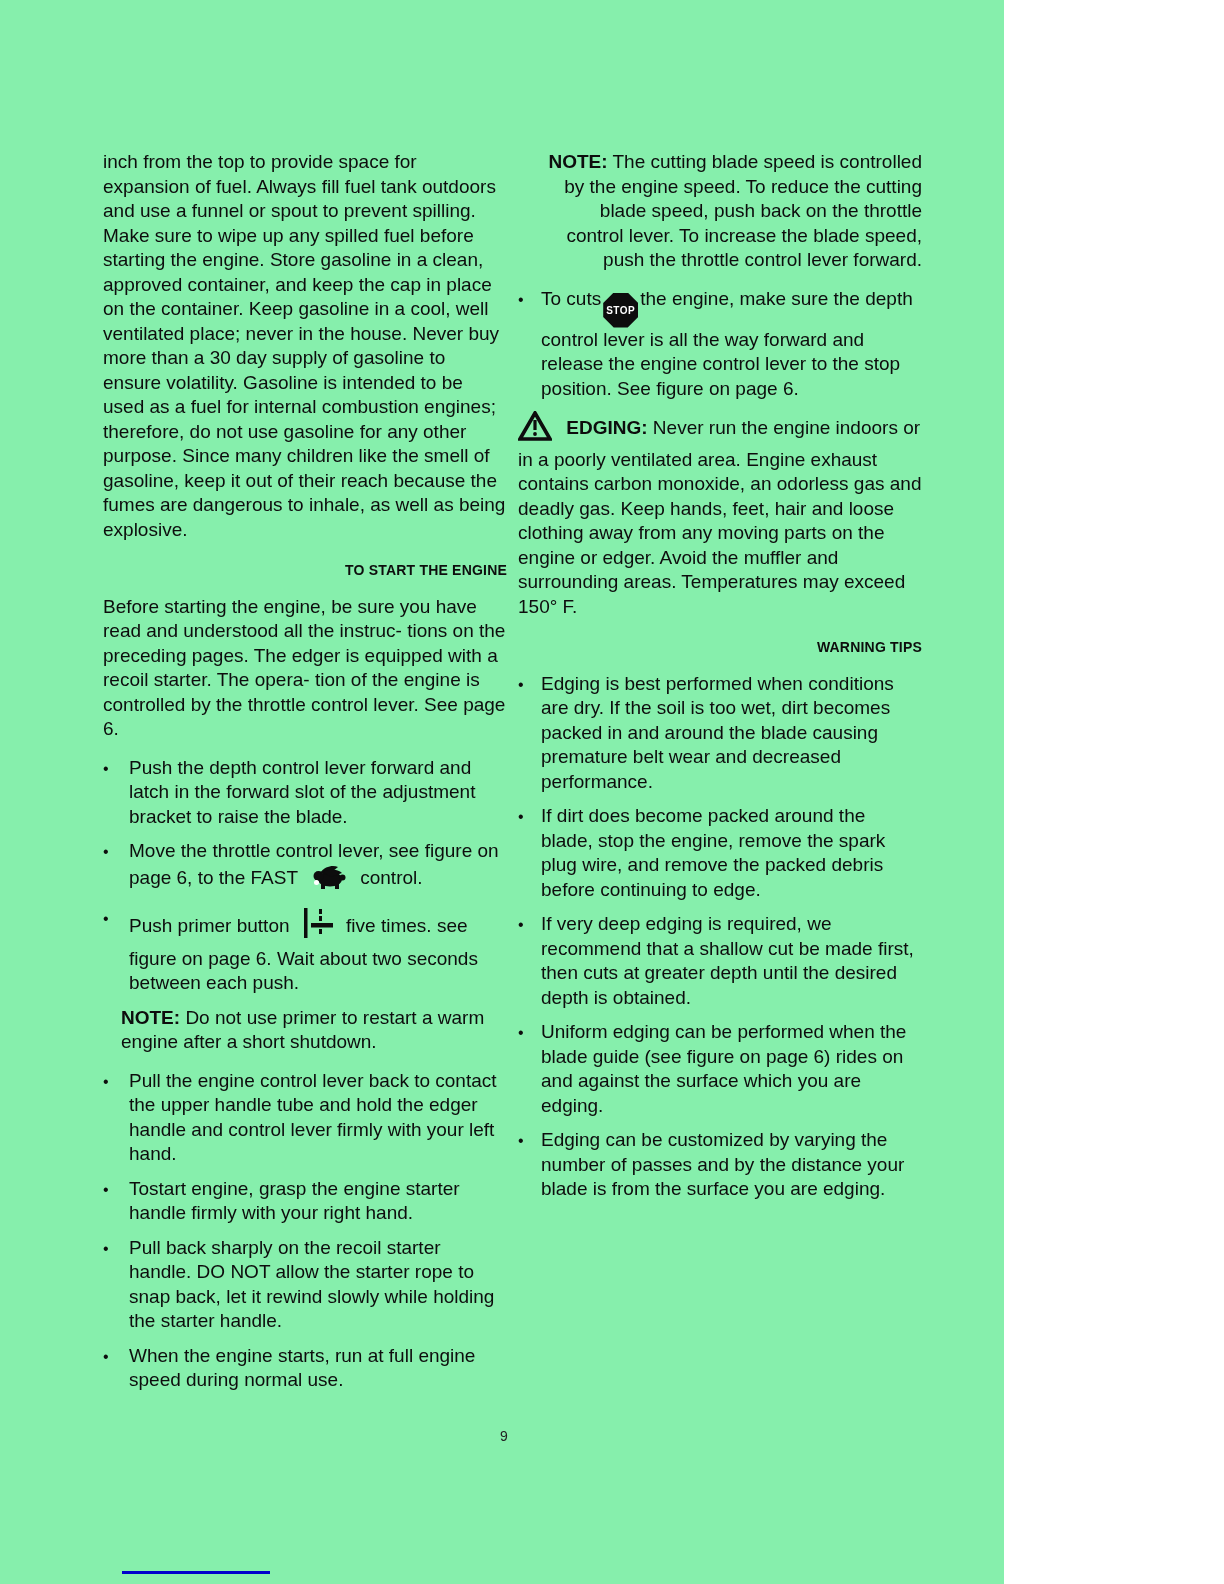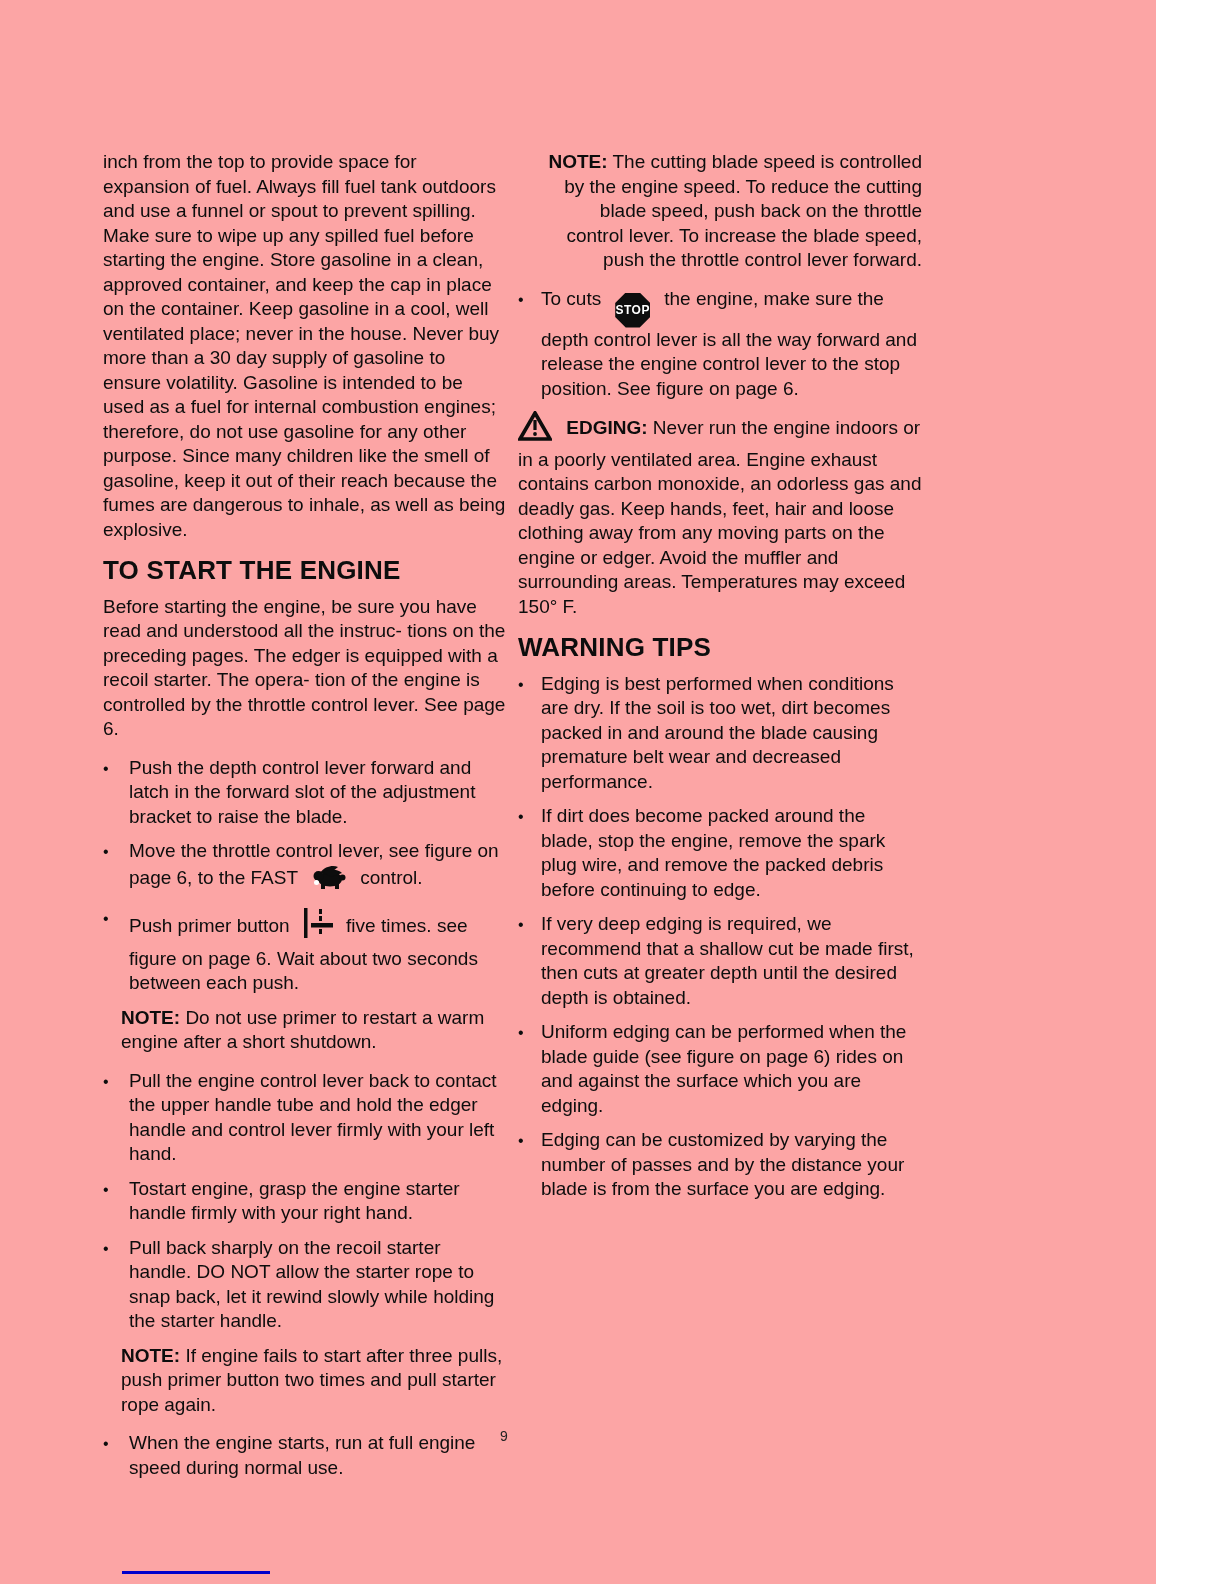"inch from the top to" .page { background: #fca5a5 -> #86efac; width: 1156px -> 1004px }
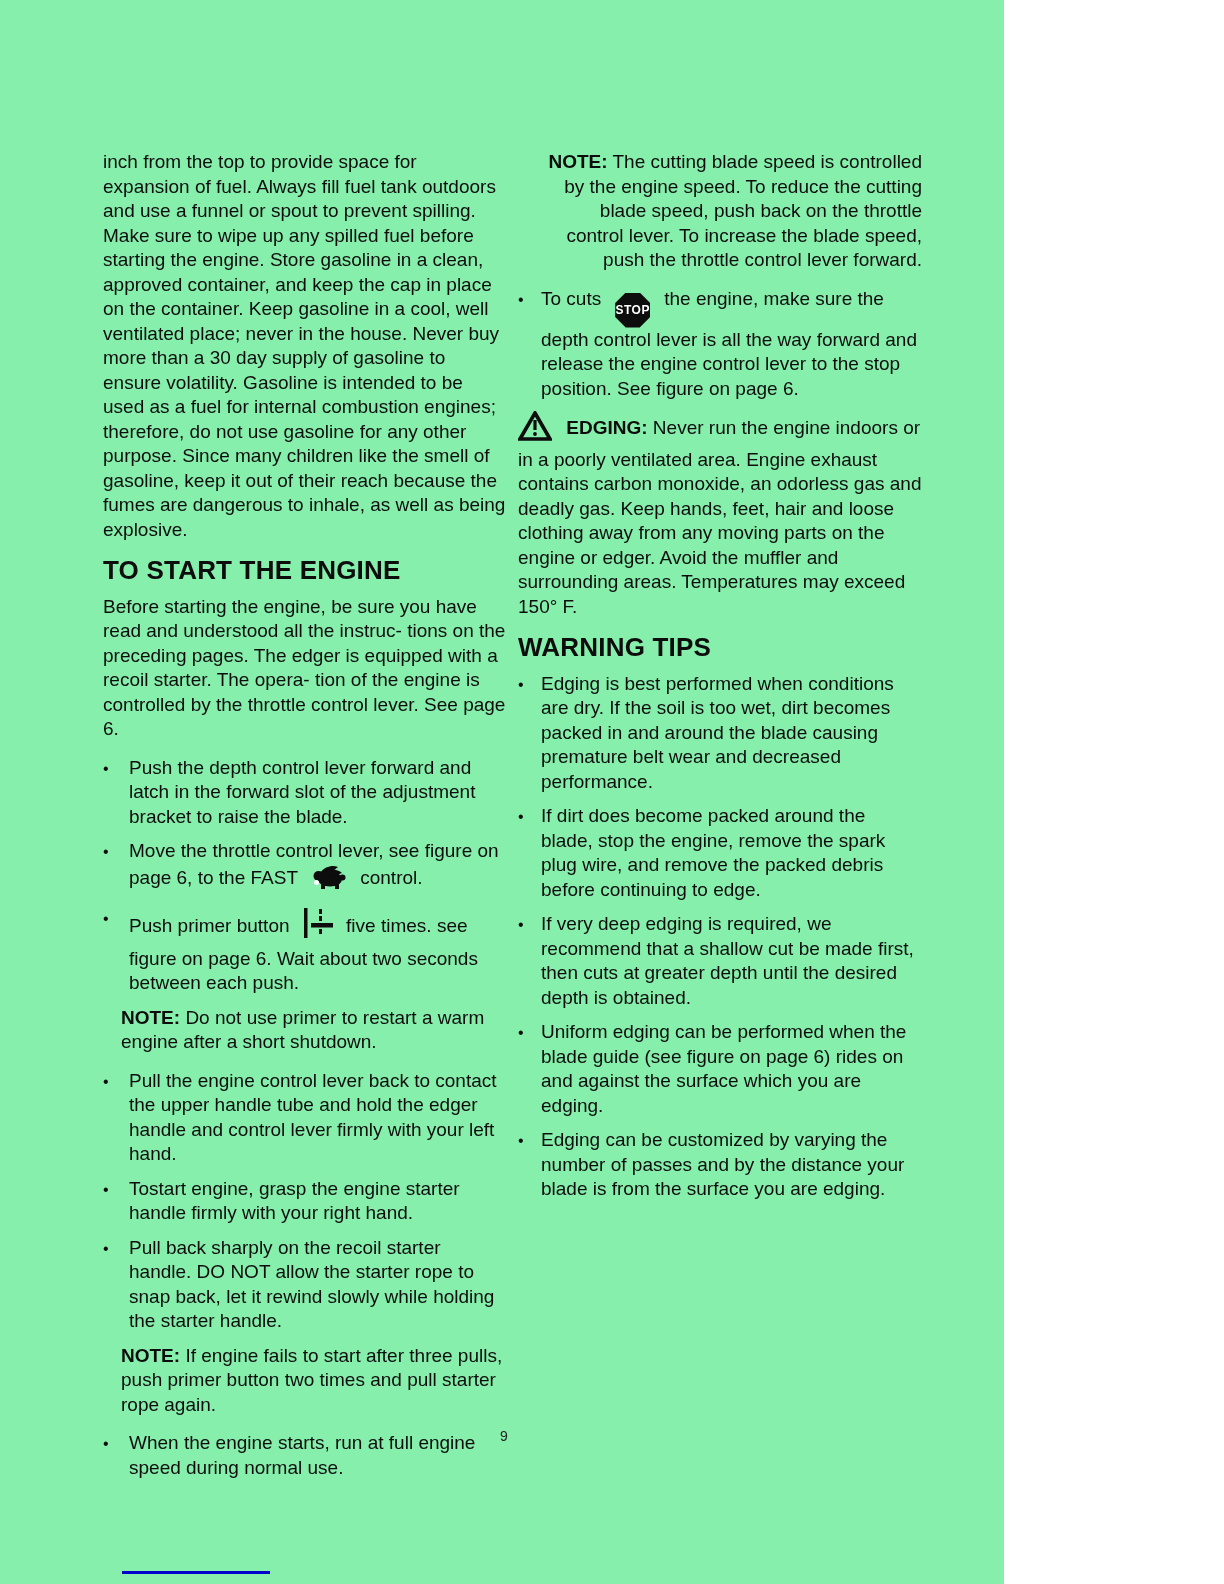"STOP" .stop-octagon { font-size: 12px -> 10px; margin: 0 14px -> 0 2px }
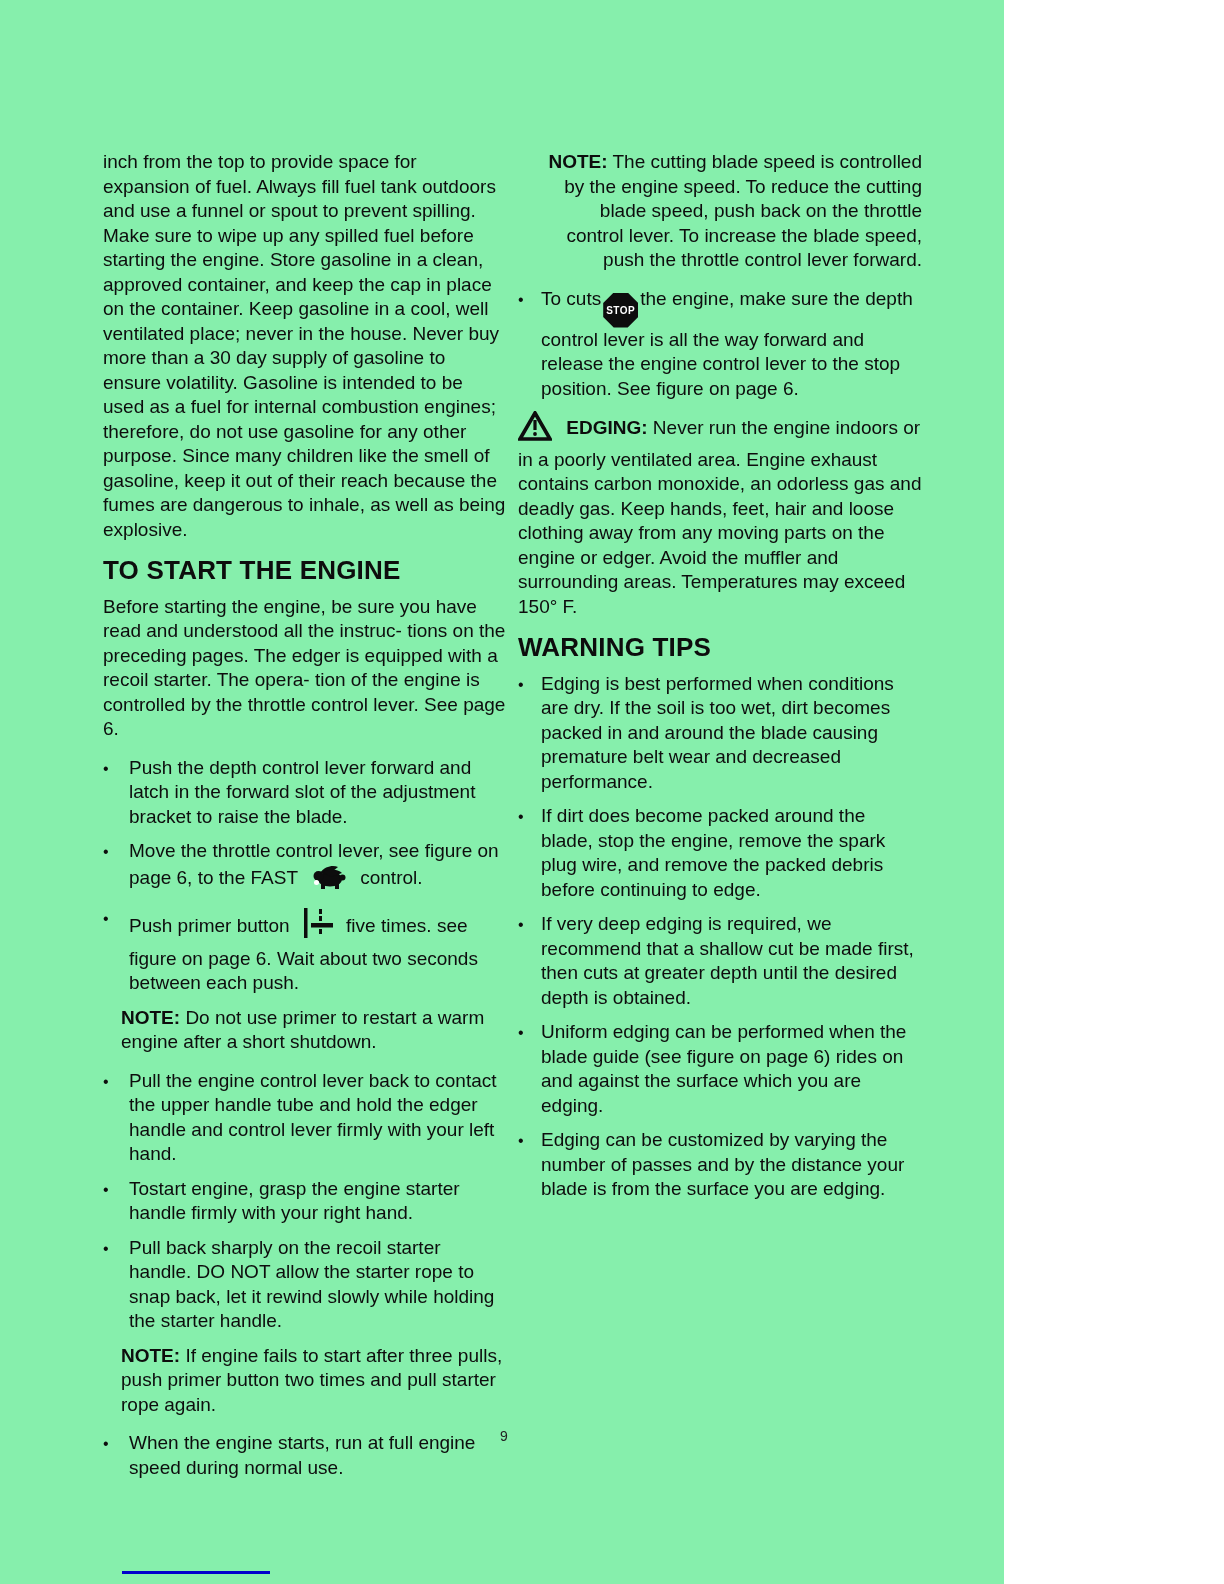"TO START THE ENGINE" .heading { font-size: 26px -> 14px; text-align: none -> right }
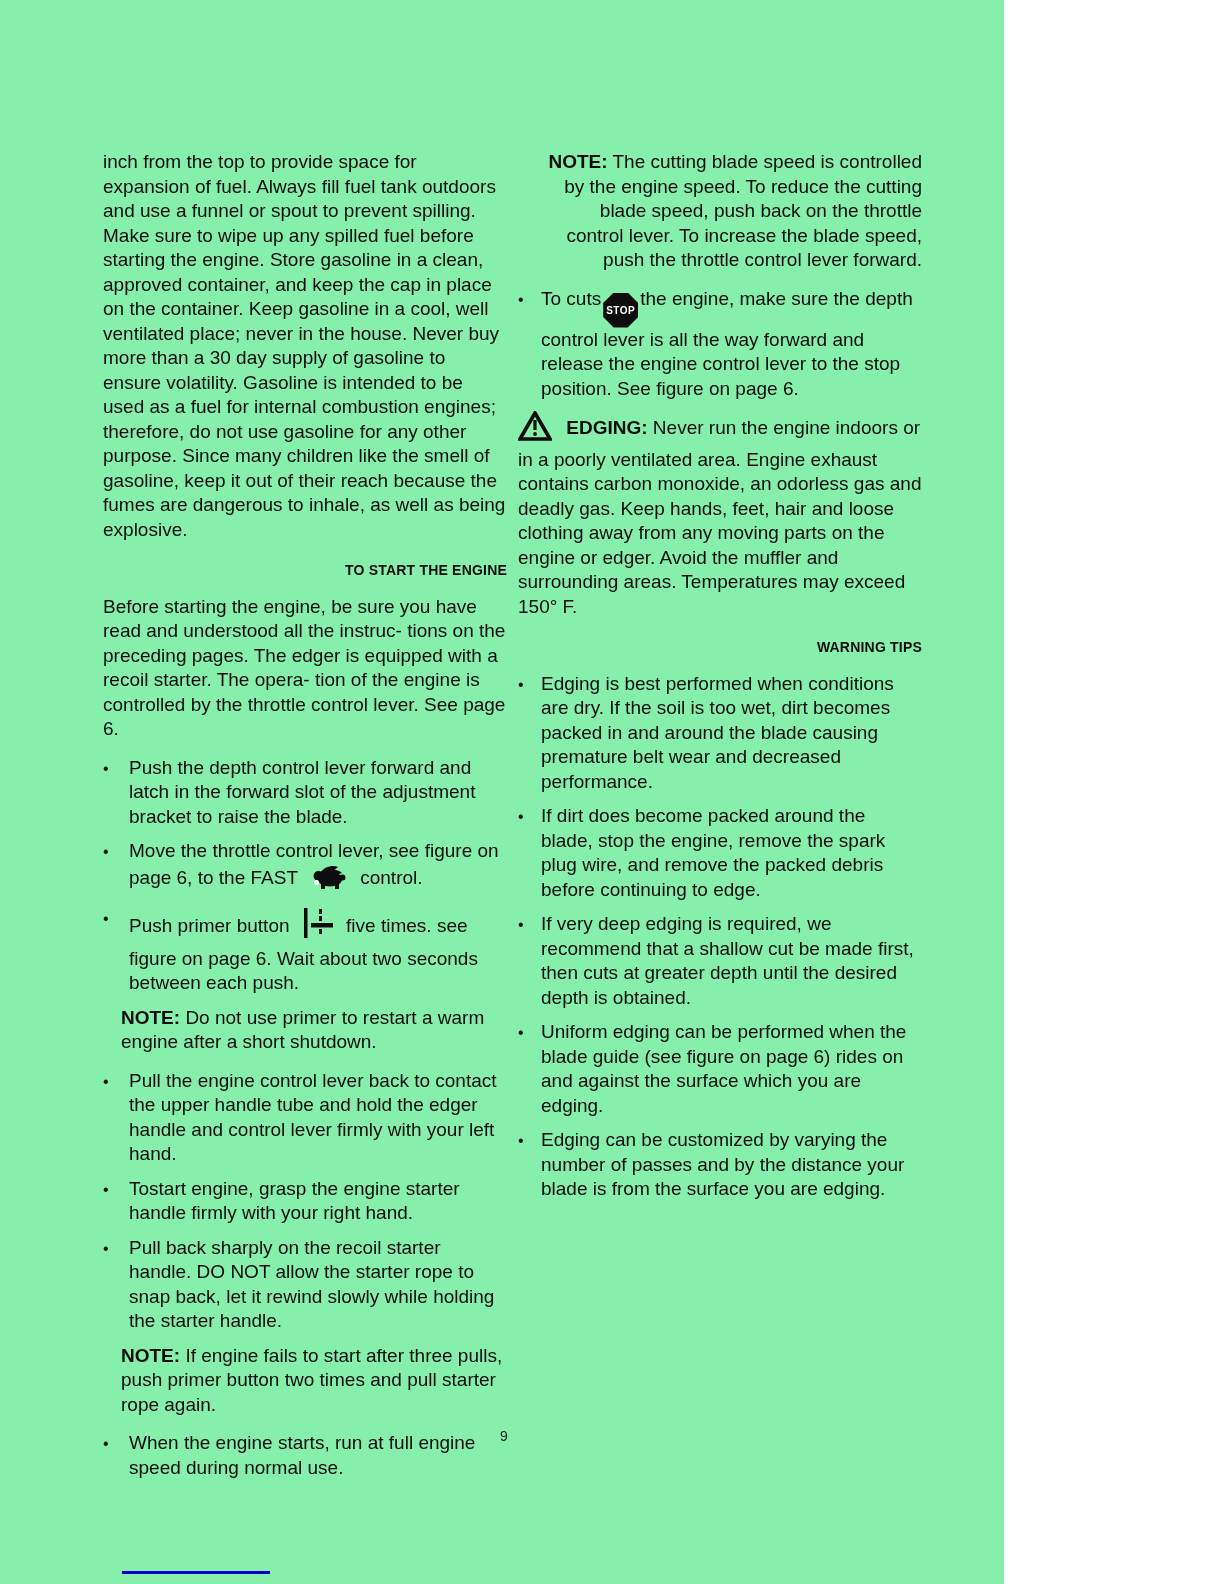"NOTE: If engine fails to" div.note { html: <div> <span>NOTE:</span> <span>If engine fails to start after three pulls, push primer button two times and pull starter rope again.</span> </div> -> none }
